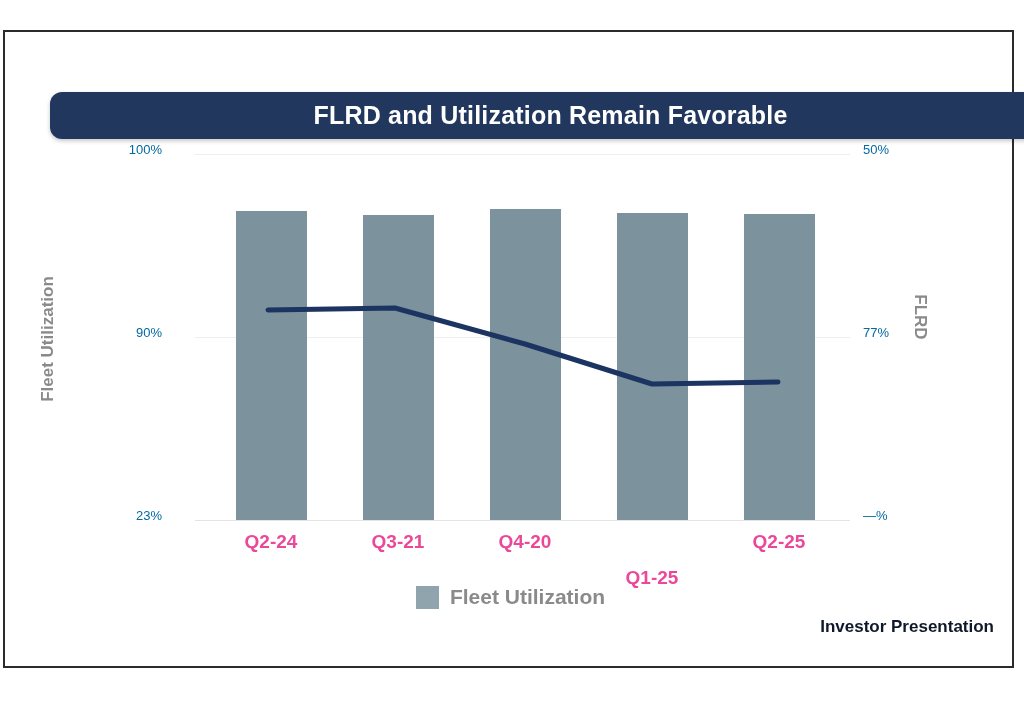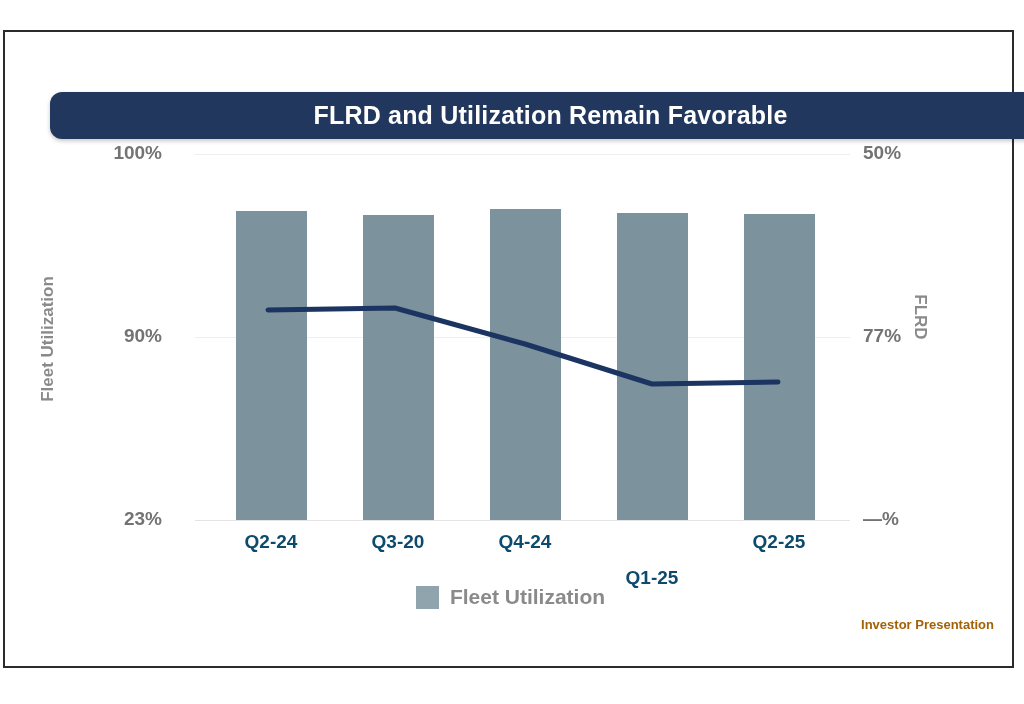"100%" .tick-label { color: #737373 -> #0369a1; font-size: 19px -> 13px; font-weight: bold -> normal }
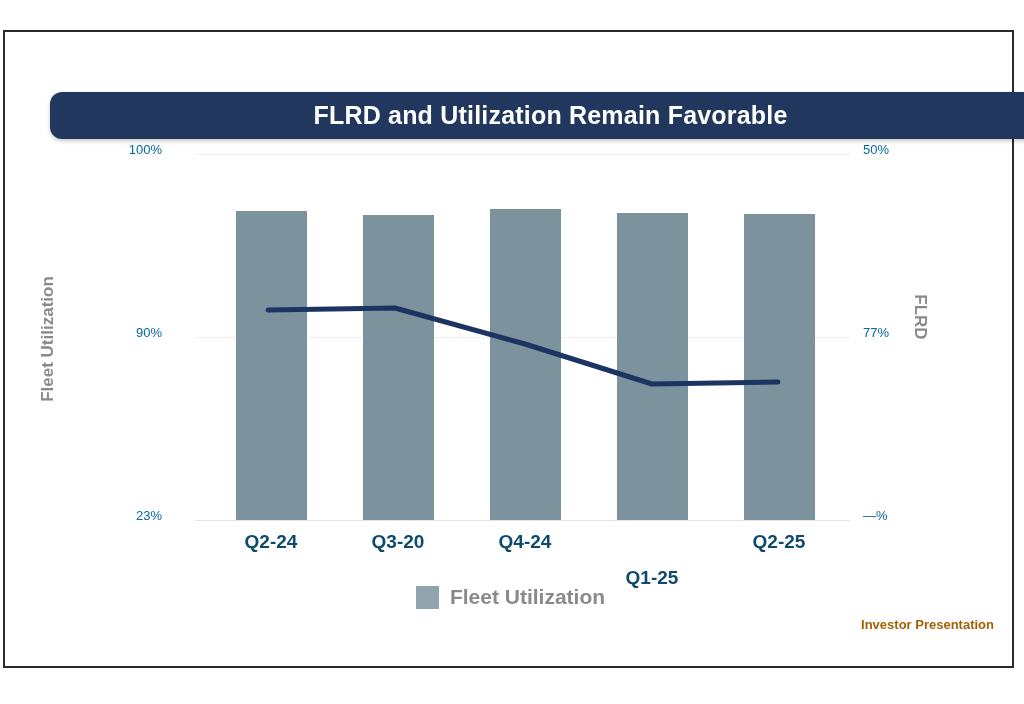"Q2-24" .xtick-label { color: #0c4a6e -> #ec4899 }
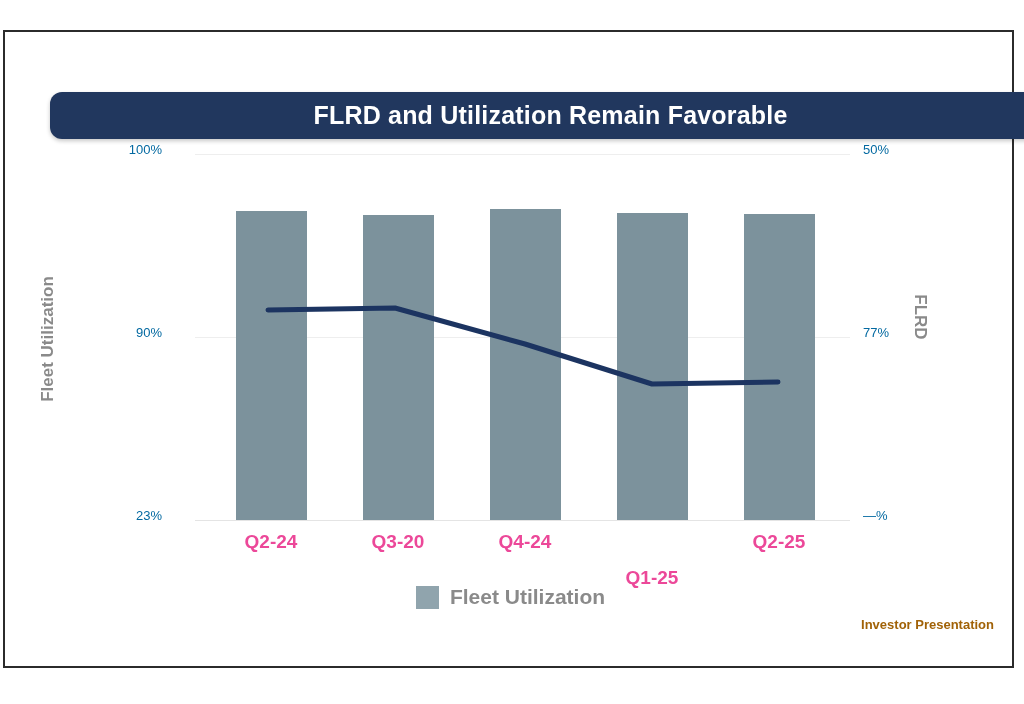"Q3-20" div.xtick-label { text: Q3-20 -> Q3-21 }
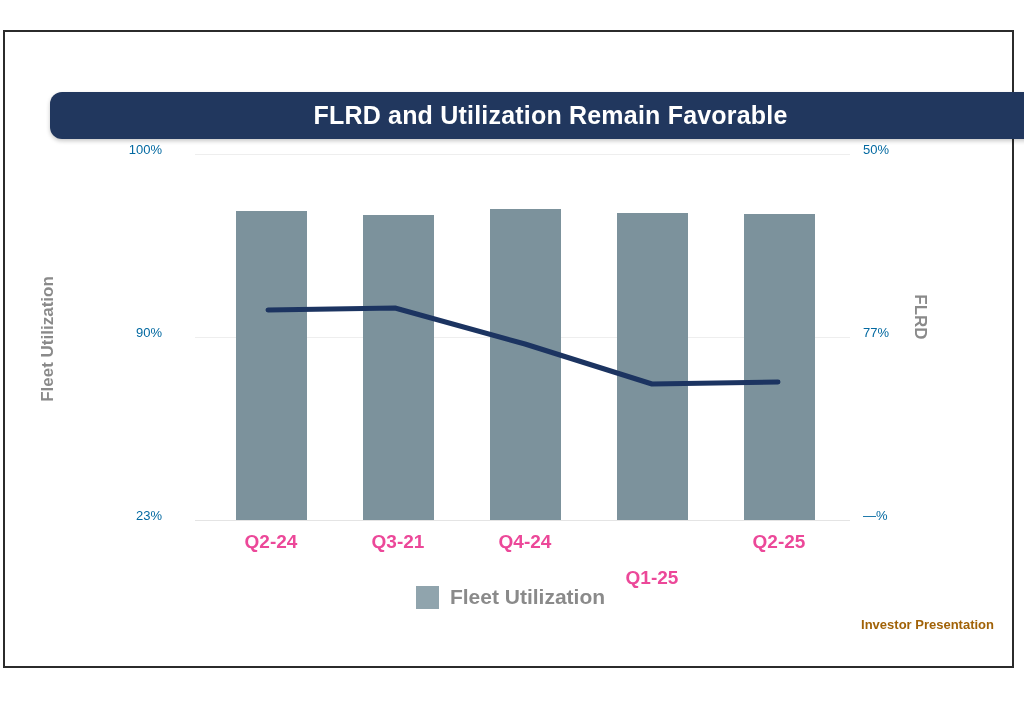"Q4-24" div.xtick-label { text: Q4-24 -> Q4-20 }
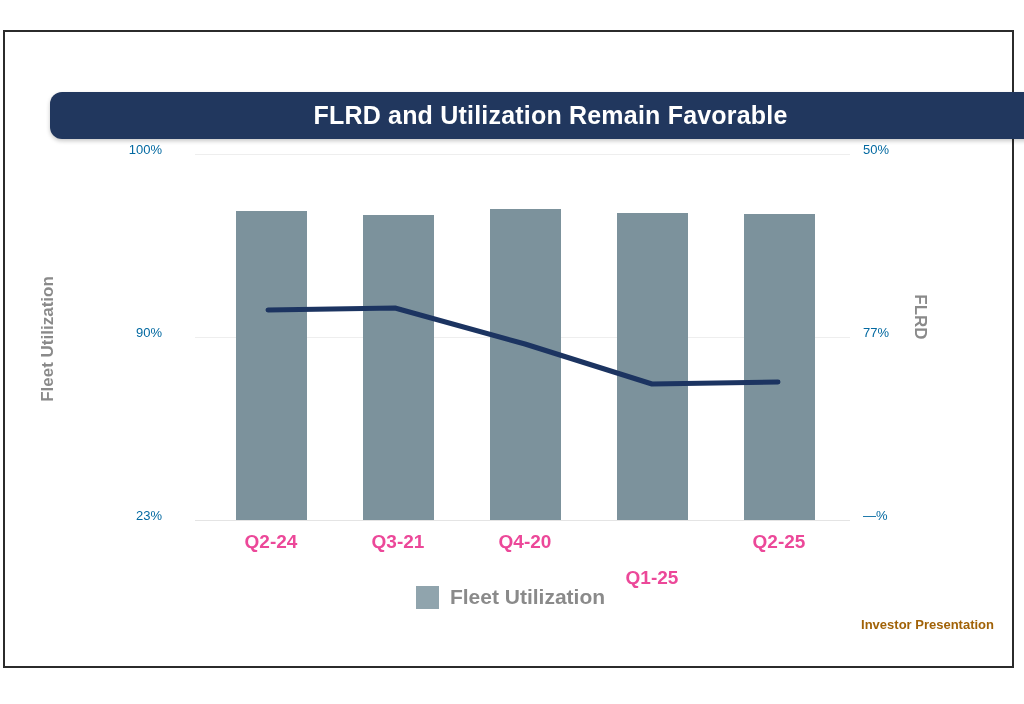"Investor Presentation" #footer-note { color: #a16207 -> #0f172a; font-size: 13px -> 17px }
